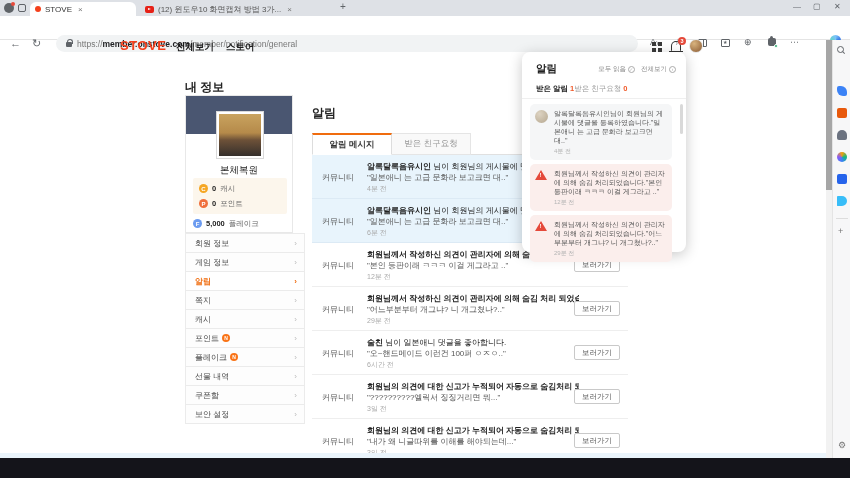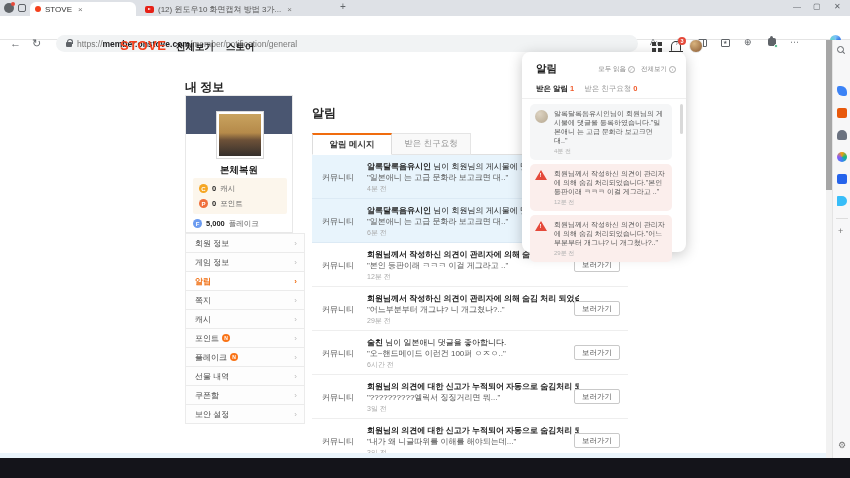"받은 알림" .p-tabs { gap: 10px -> none }
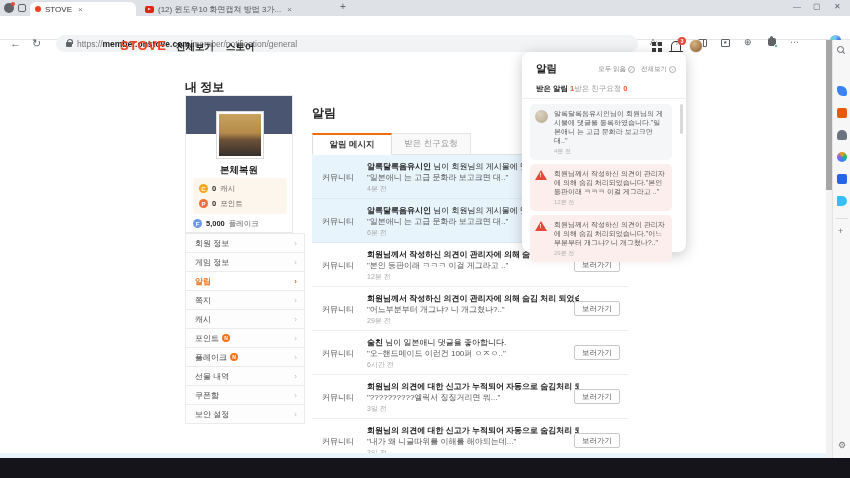"본체복원" .pname { font-weight: bold -> normal }
